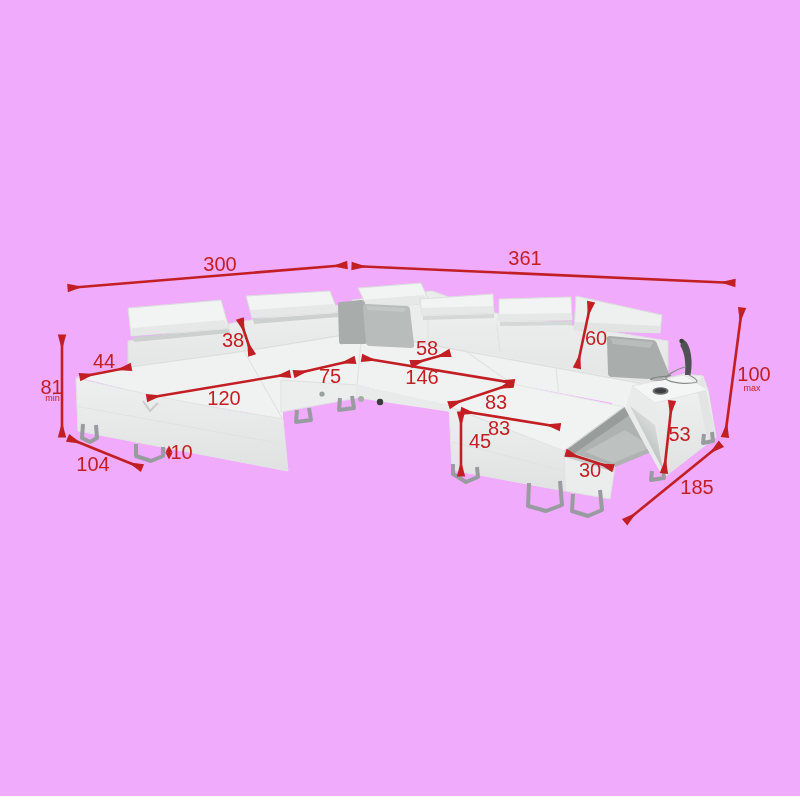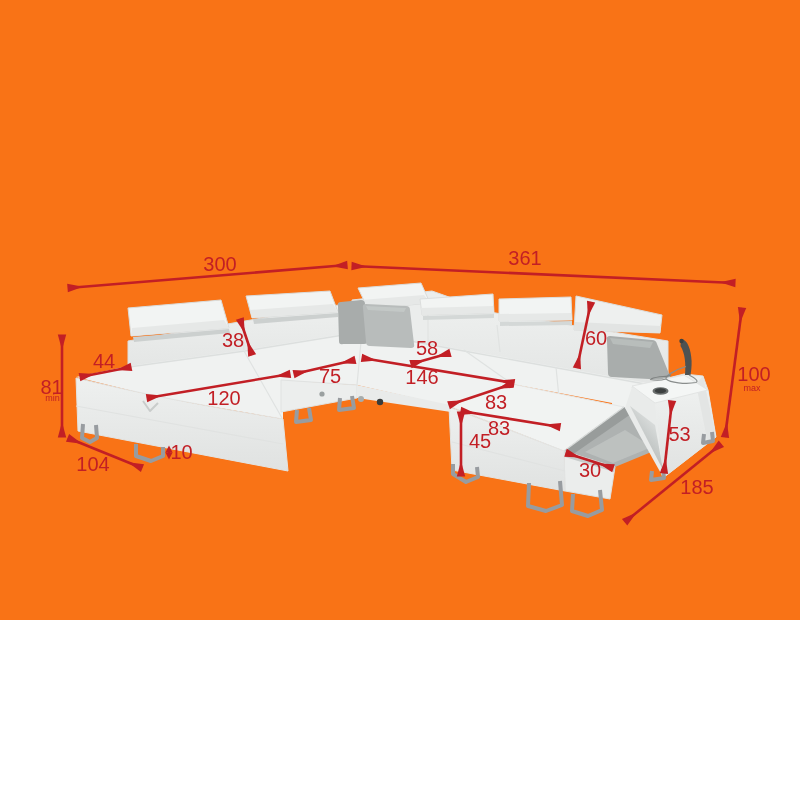"300" #stage { background: #f97316 -> #f0abfc; height: 620px -> 796px }
